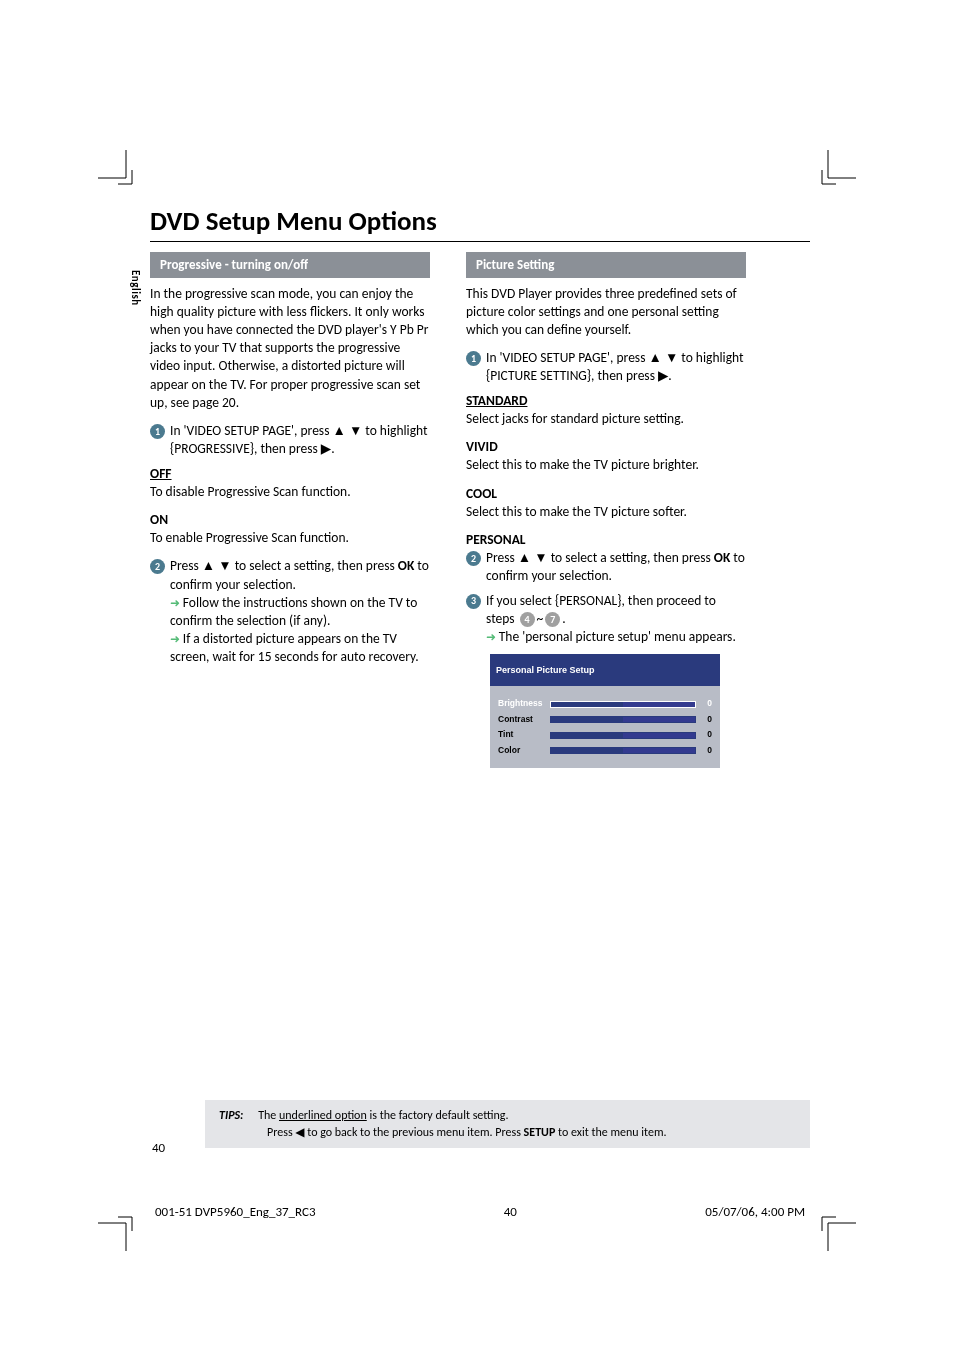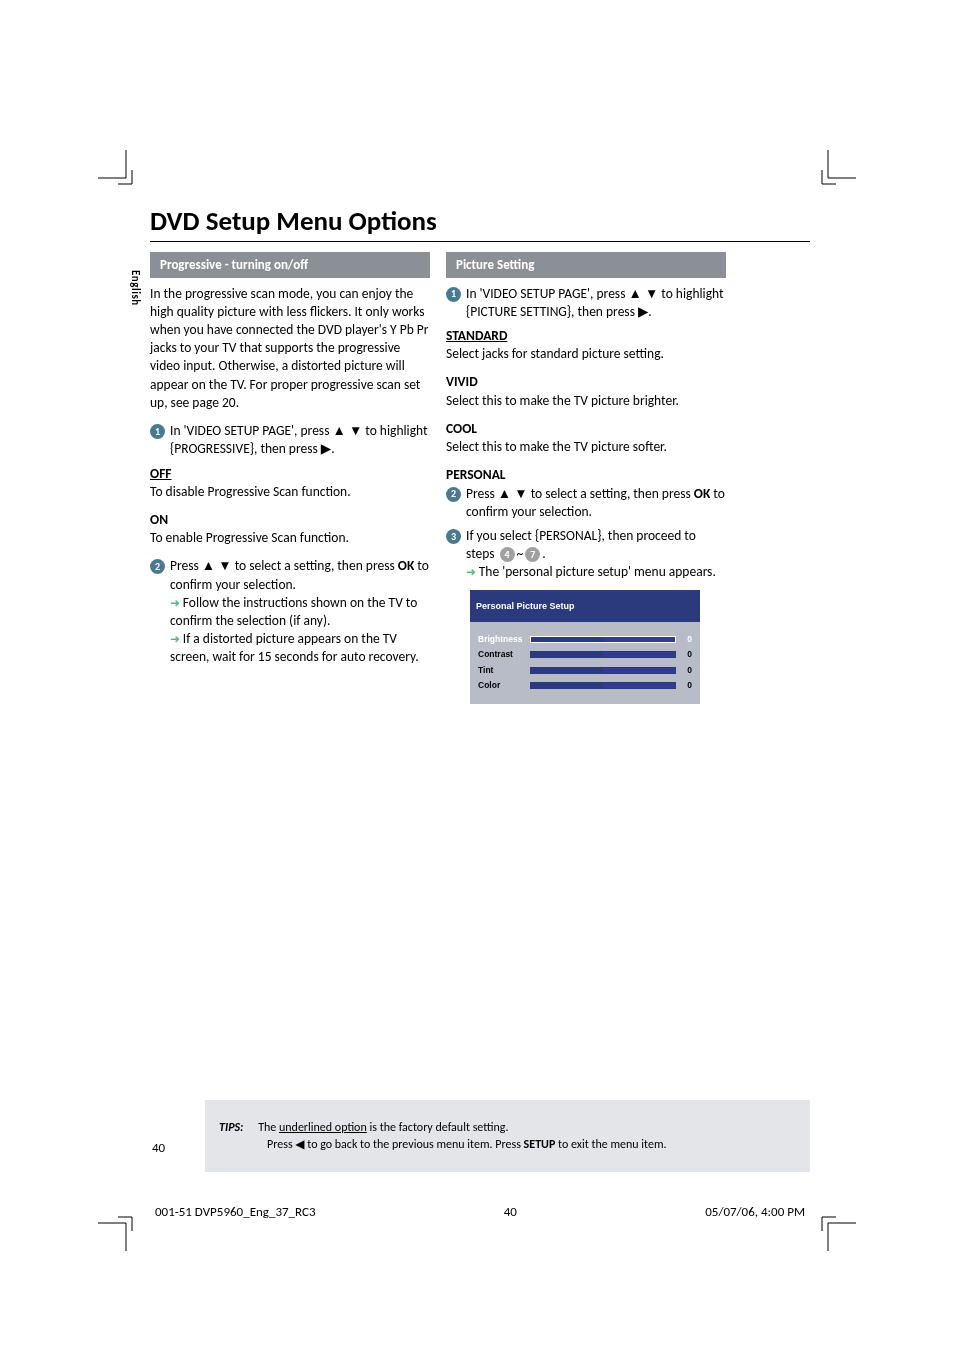"Progressive - turning on/off" .cols { gap: 16px -> 36px }
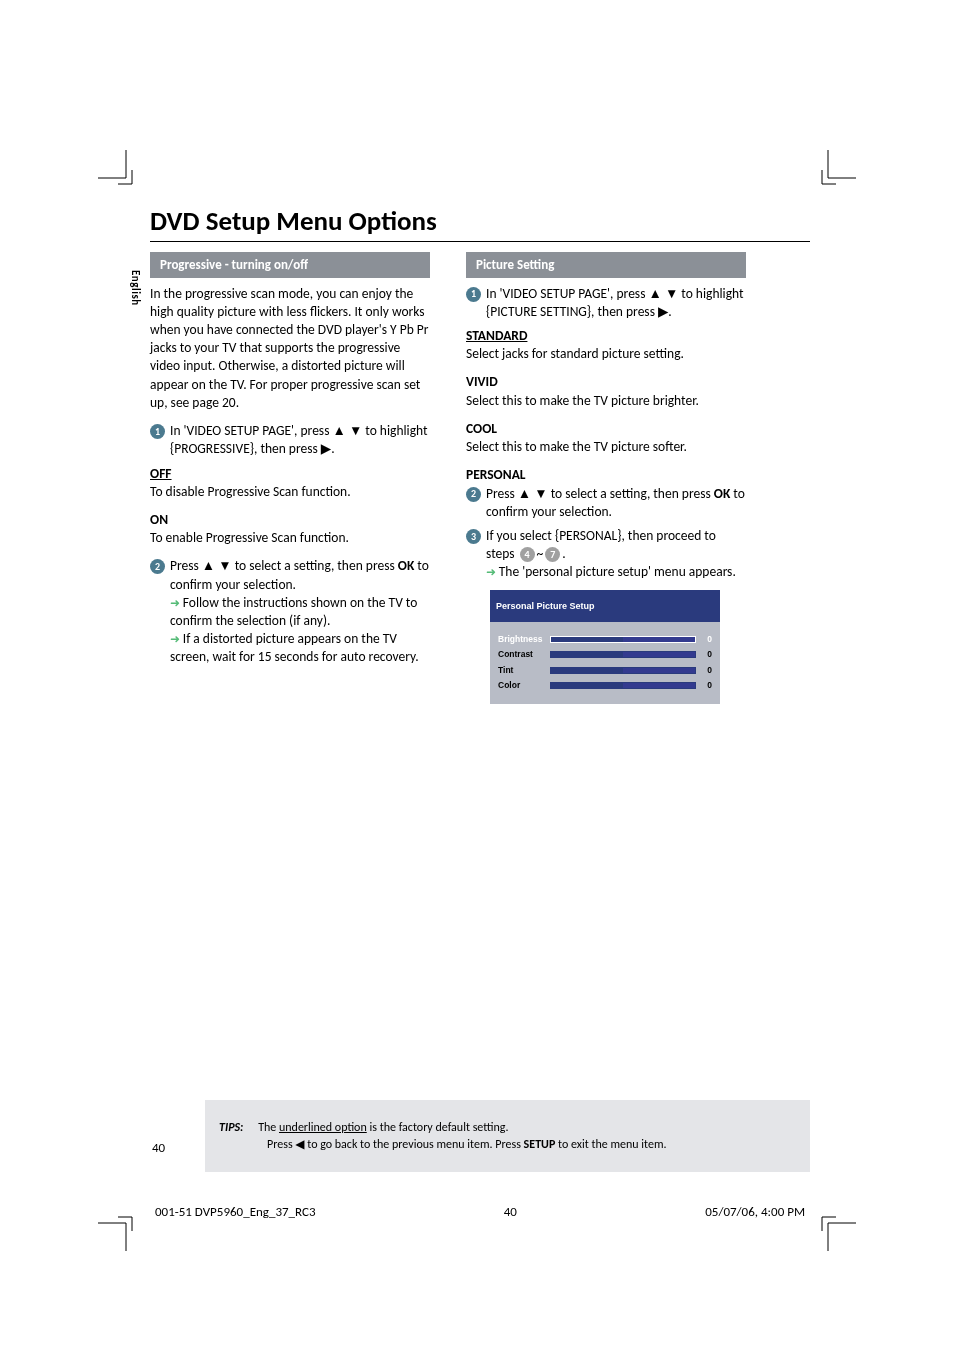"This DVD Player provides three" div.para { html: none -> <div>This DVD Player provides three predefined sets of picture color settings and one personal setting which you can define yourself.</div> }
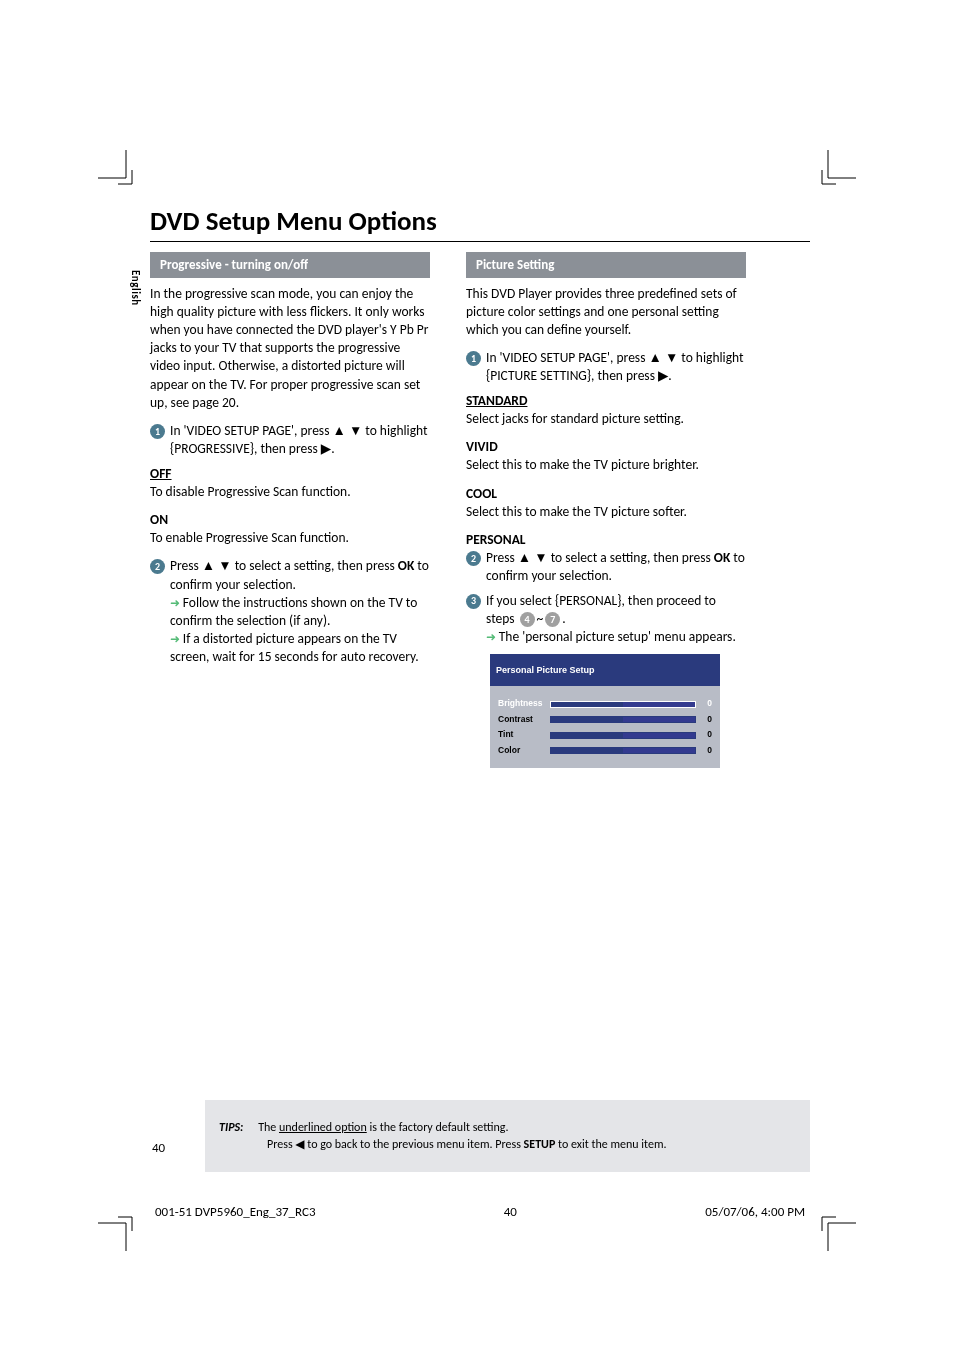"TIPS: The underlined option is" .tips-box { padding: 19px 14px -> 7px 14px }
